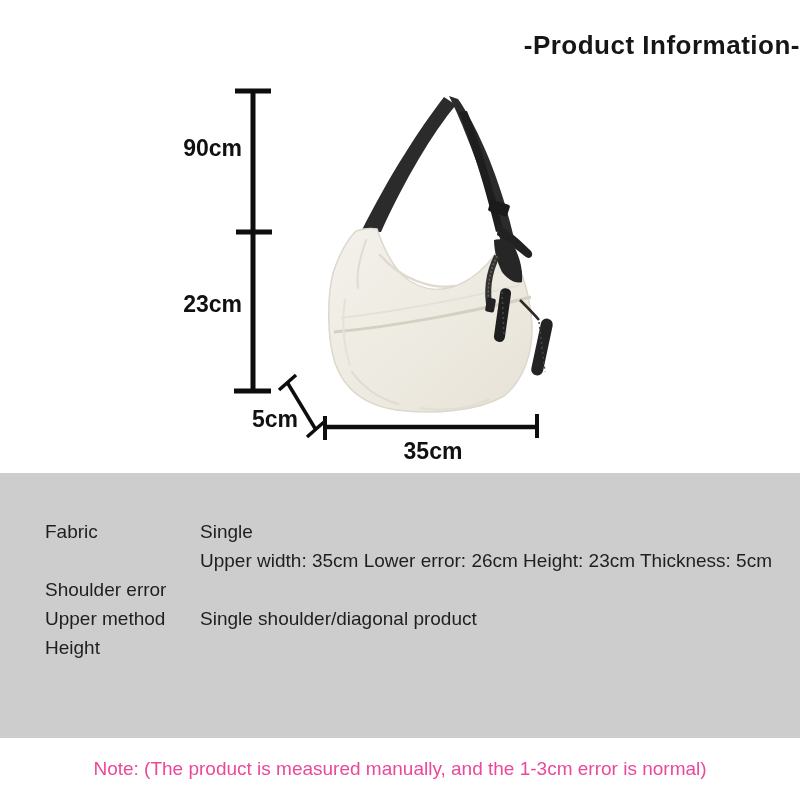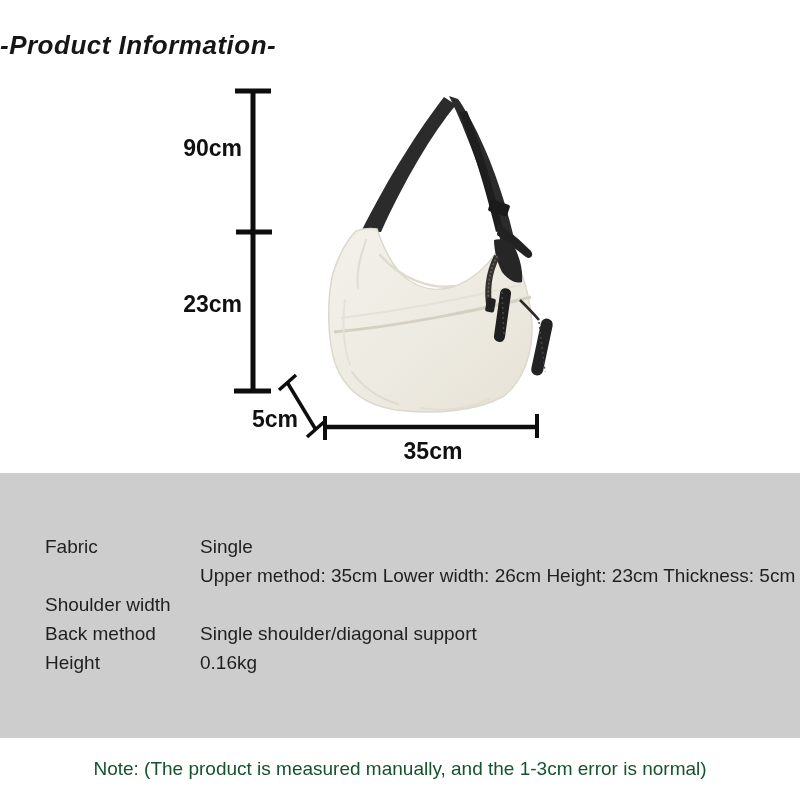"-Product Information-" .page-title { font-style: italic -> none; text-align: left -> right }
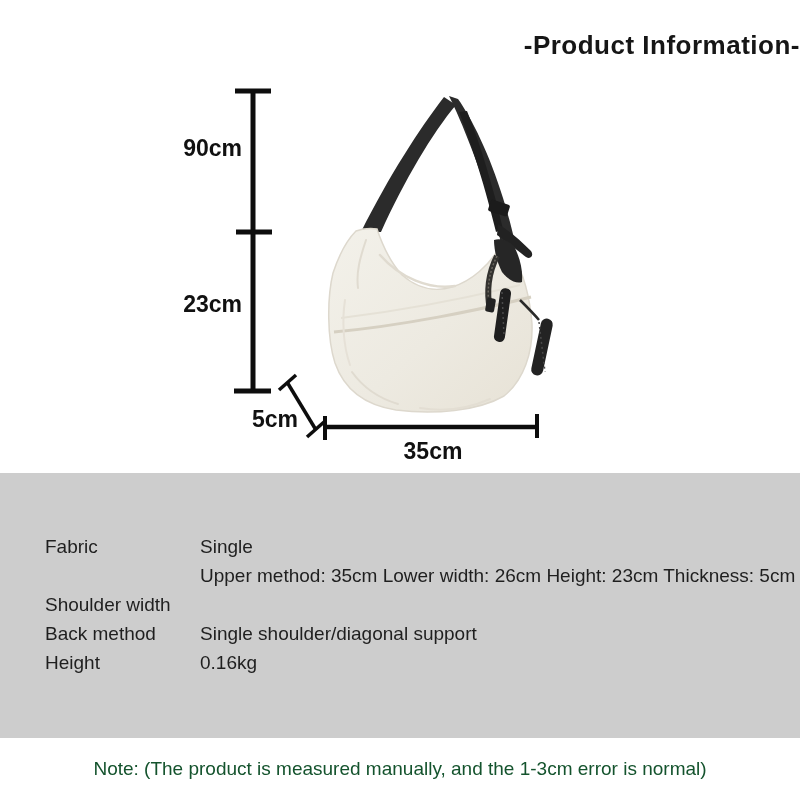"Fabric" .spec-table { top: 59px -> 44px }
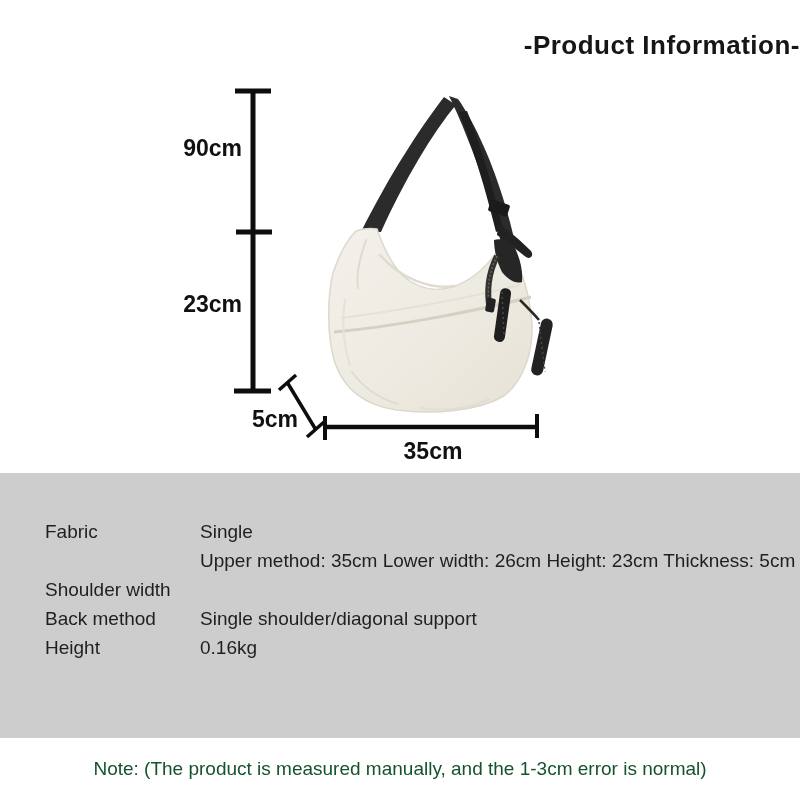"Upper method: 35cm Lower width:" div.spec-value { text: method: 35cm Lower width -> width: 35cm Lower error }
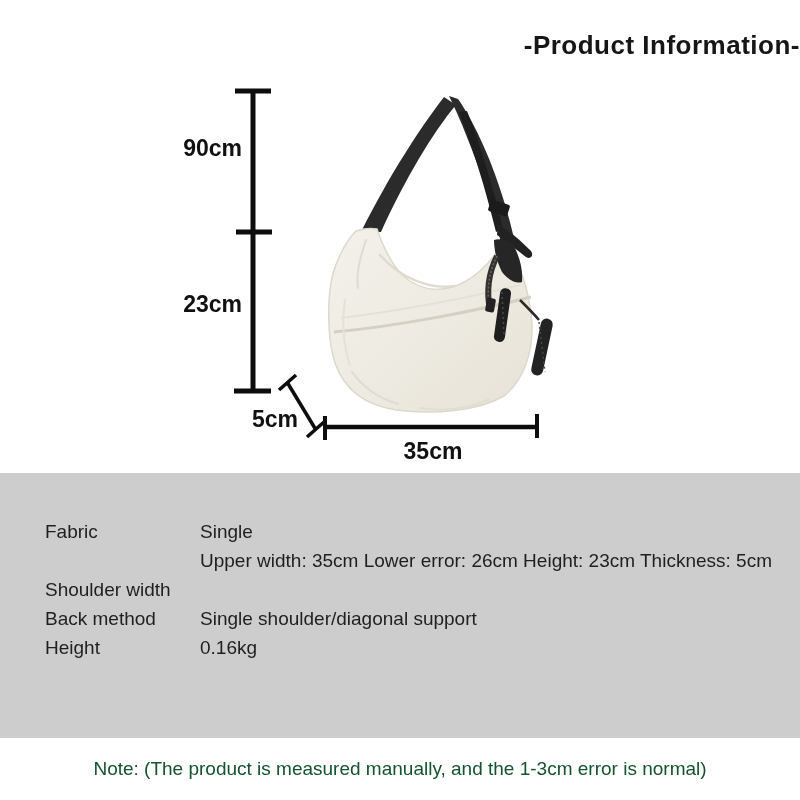"Shoulder width" div.spec-label { text: width -> error }
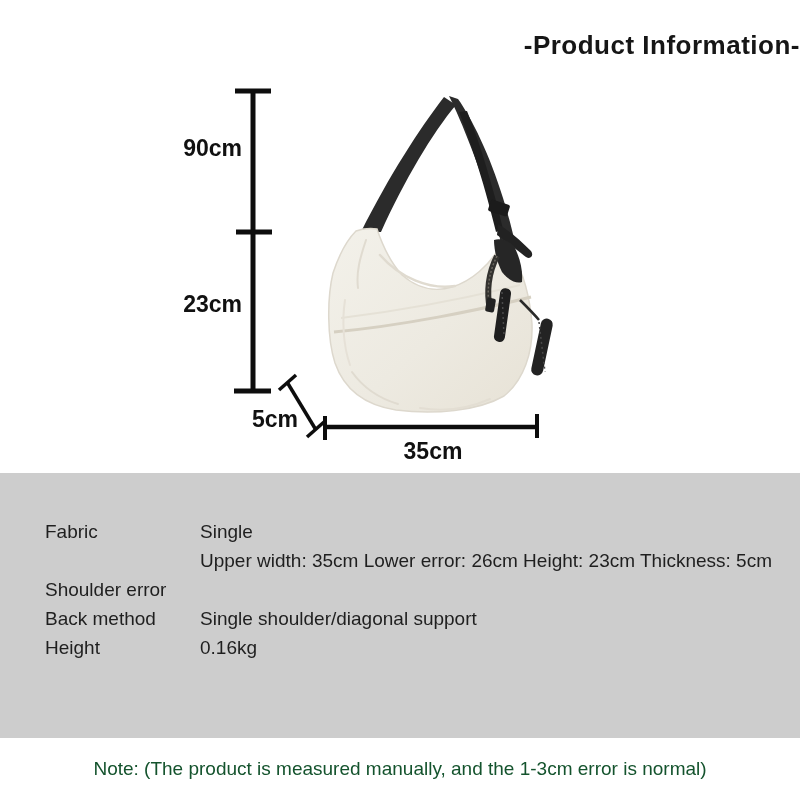"Back method" div.spec-label { text: Back -> Upper }
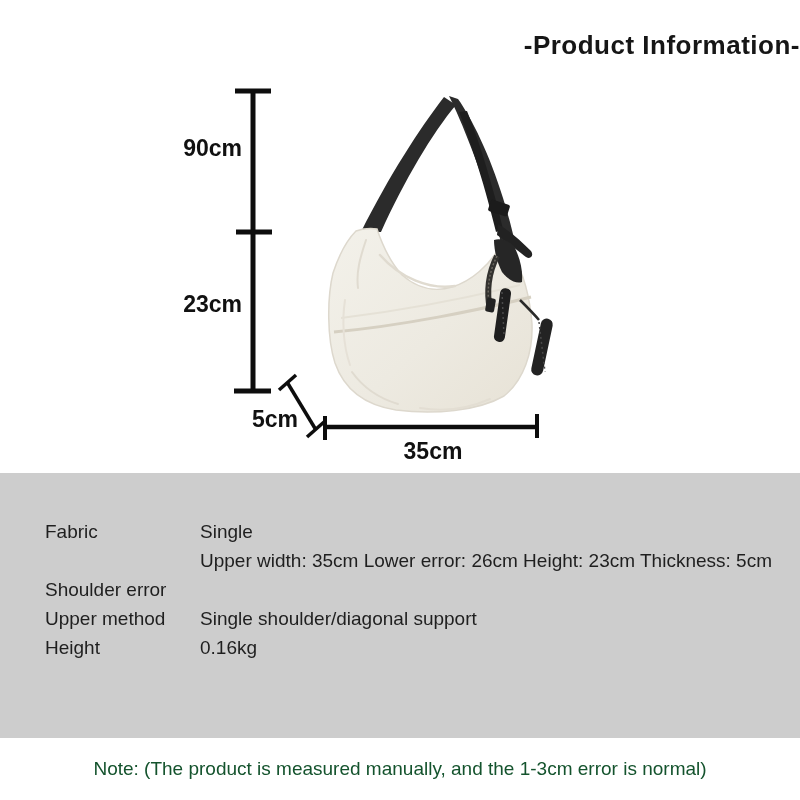"Single shoulder/diagonal support" div.spec-value { text: support -> product }
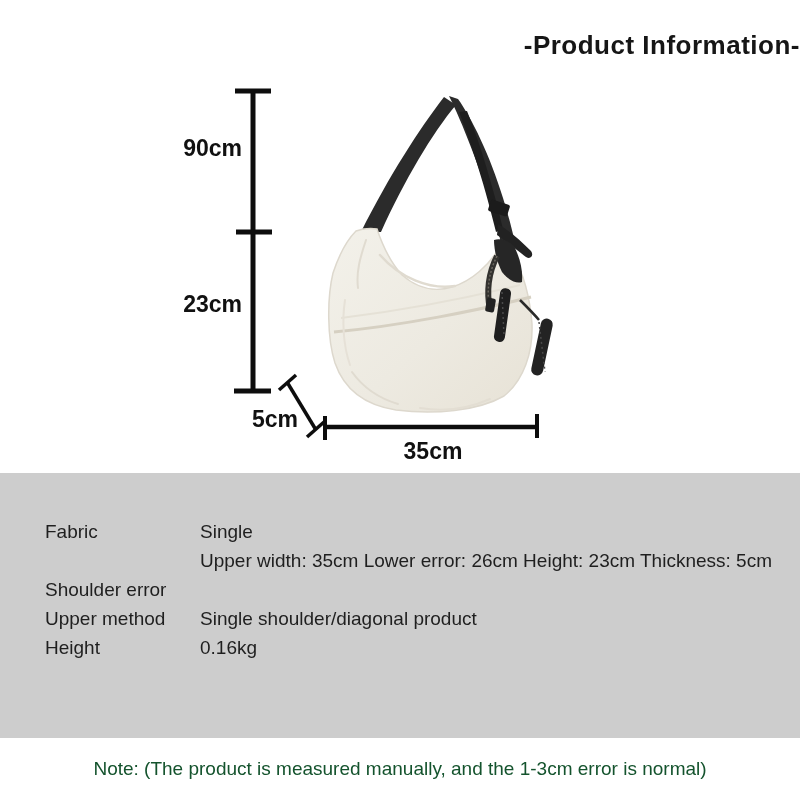"0.16kg" div.spec-value { html: <div>0.16kg</div> -> none }
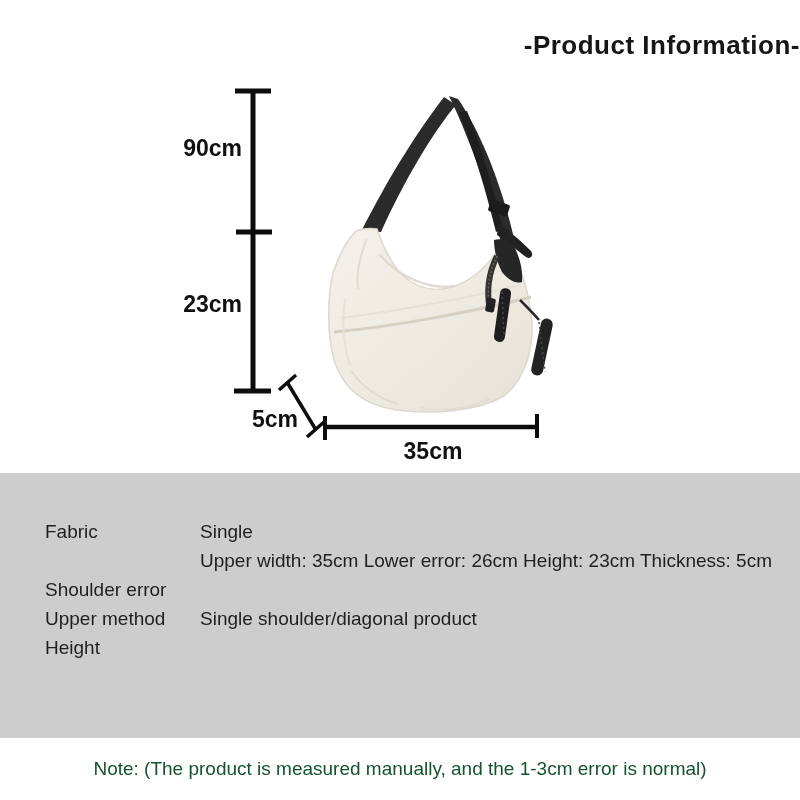"Note: (The product is measured" .note-text { color: #14532d -> #ec4899 }
